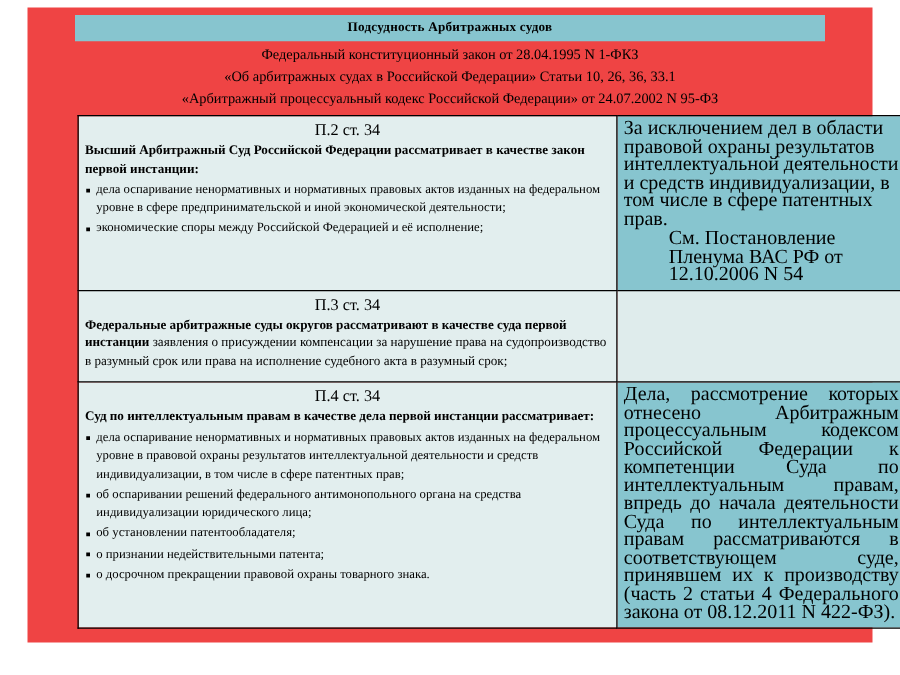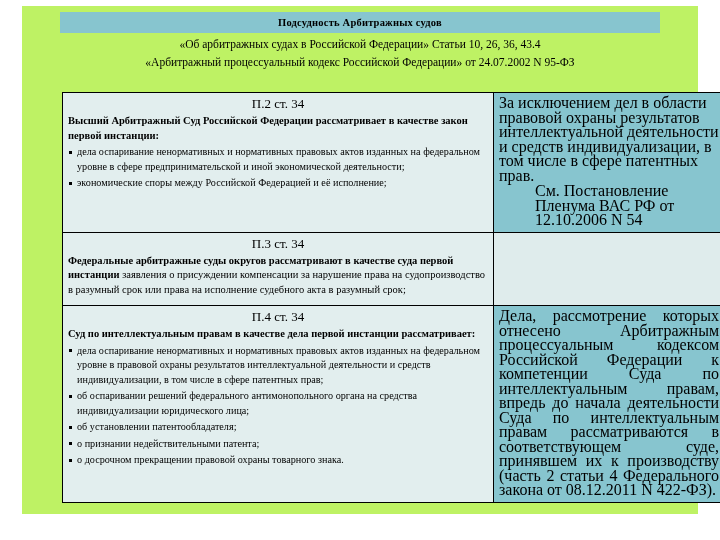"Подсудность Арбитражных судов" #slide { background: #bef264 -> #ef4444 }
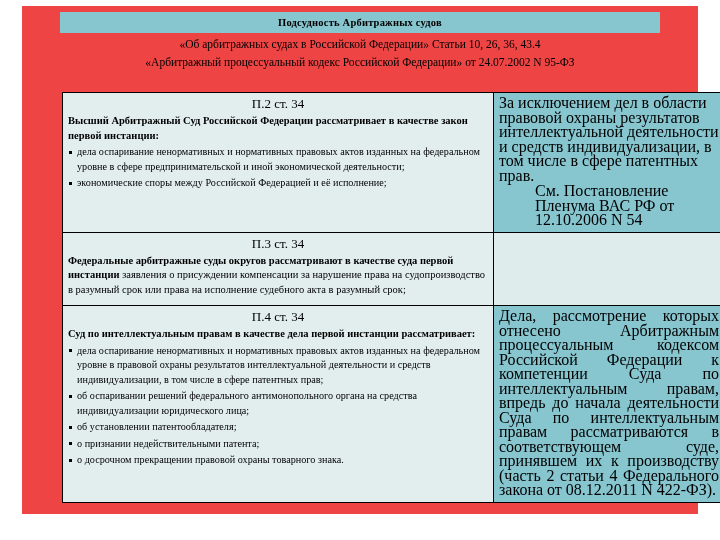"Федеральный конституционный закон от" span.sub-line { html: none -> <span>Федеральный конституционный закон от 28.04.1995 N 1-ФКЗ</span> }
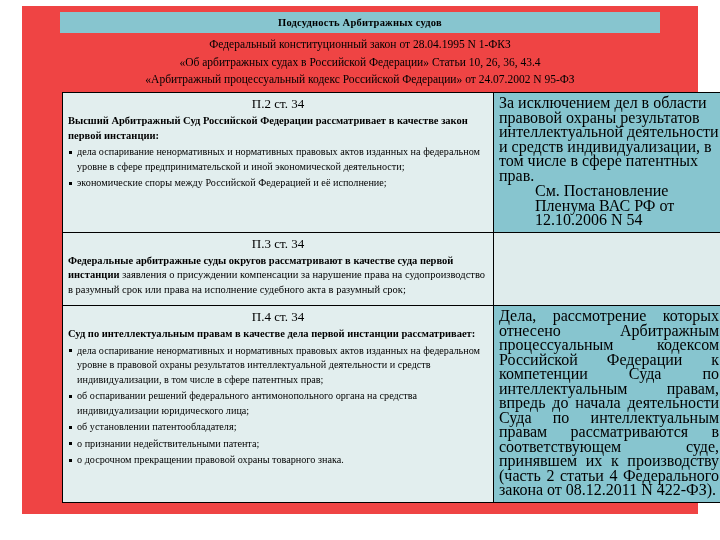"«Об арбитражных судах в Российской" span.sub-line { text: 43.4 -> 33.1 }
